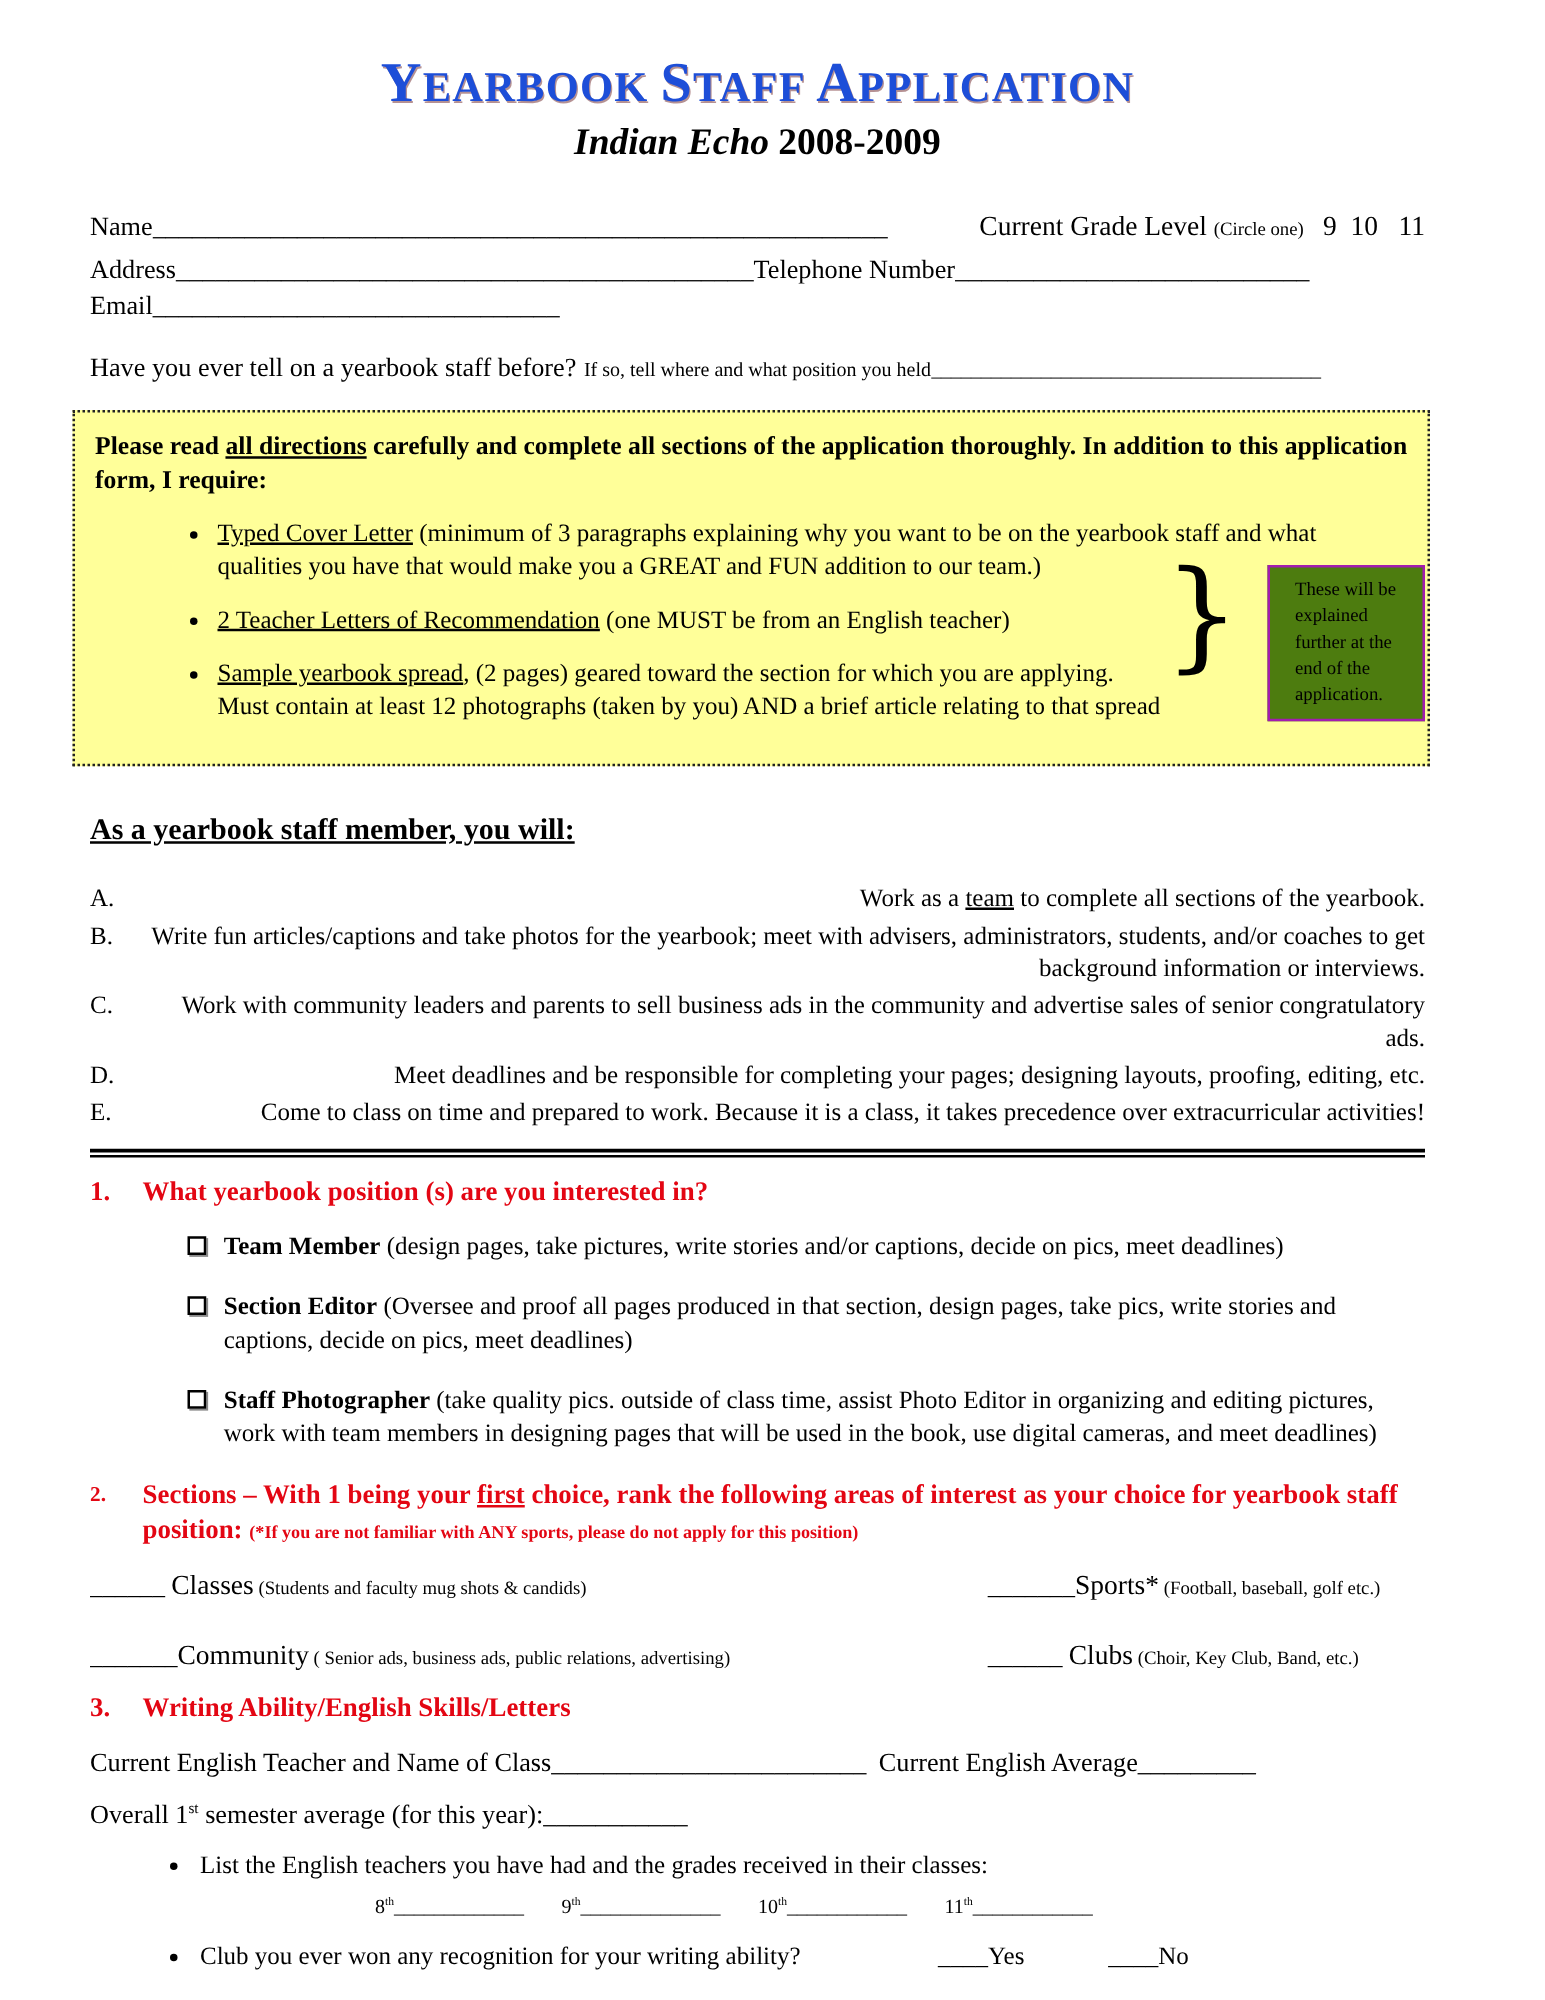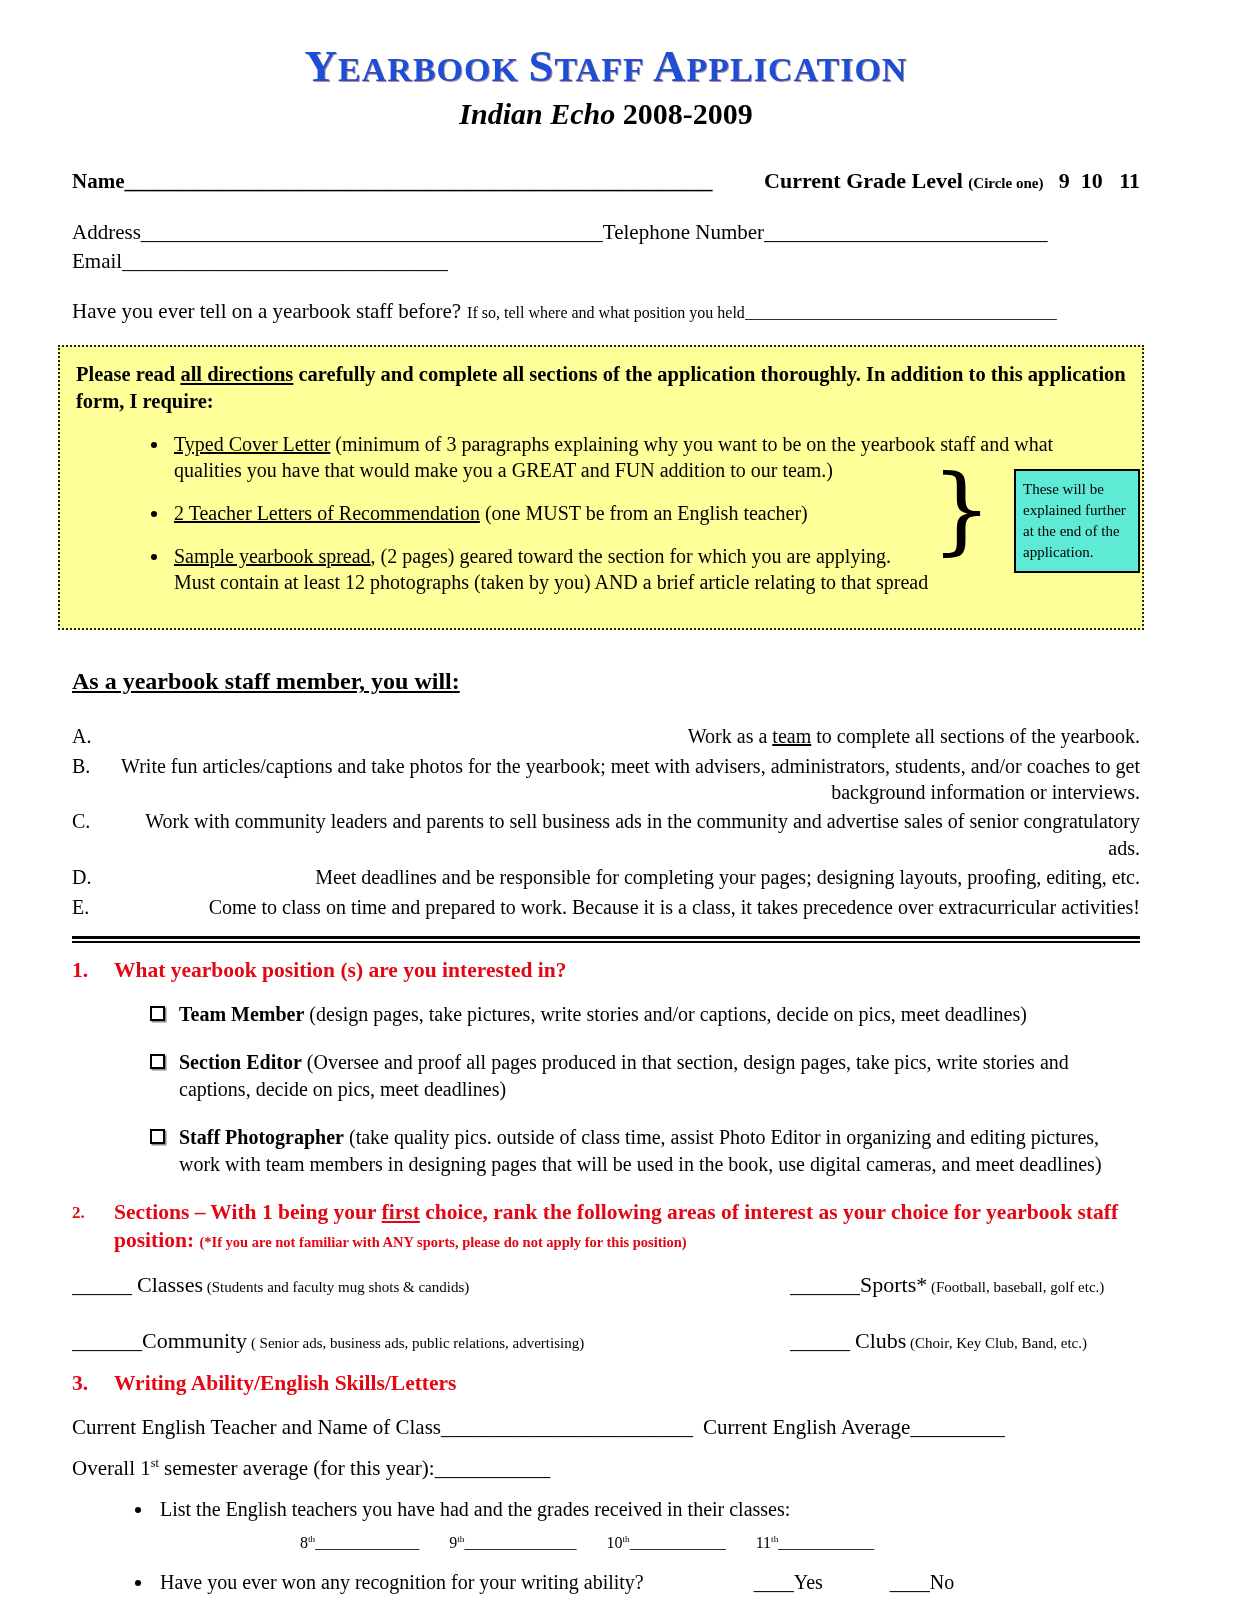"Name" .name-row { font-weight: bold -> none; margin-bottom: 24px -> 7px }
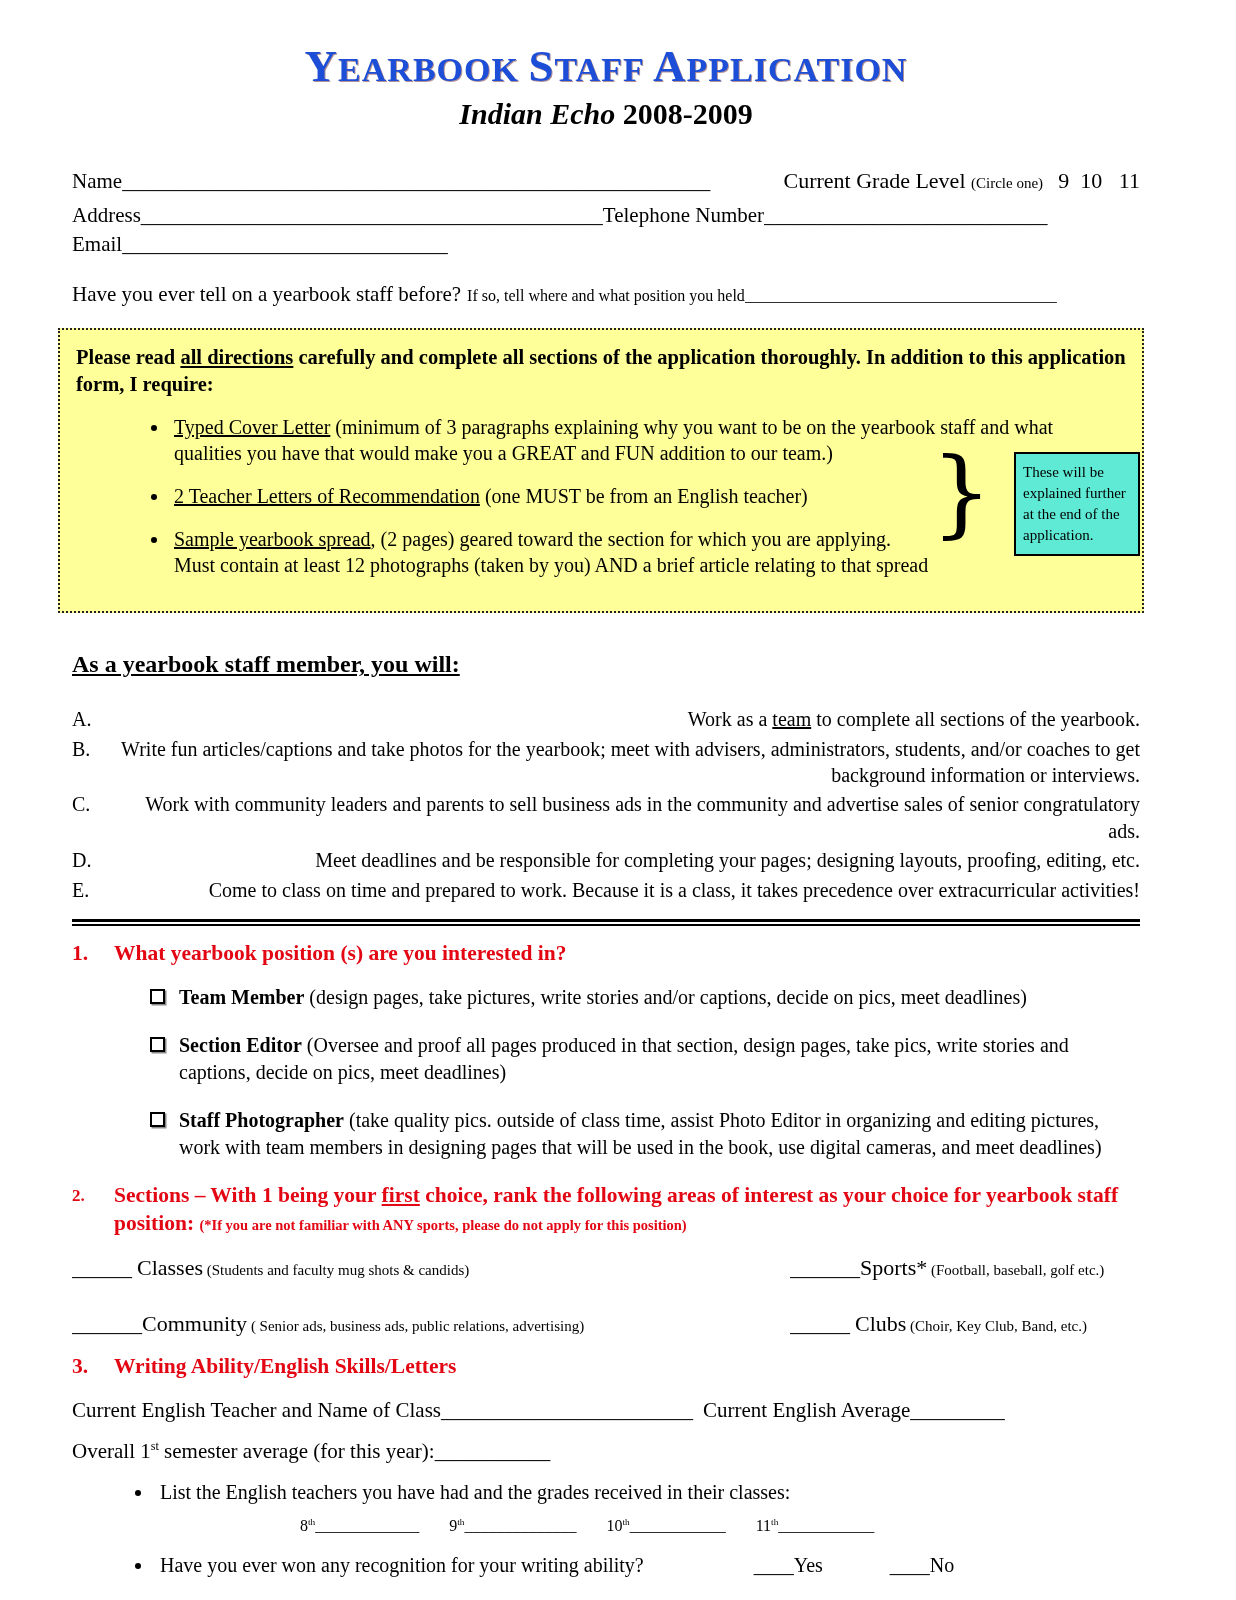"These will be explained further" .callout-box { background: #5eead4 -> #4d7c0f; border: 2px solid #000000 -> 2px solid #a21caf; padding: 8px 7px -> 8px 20px }
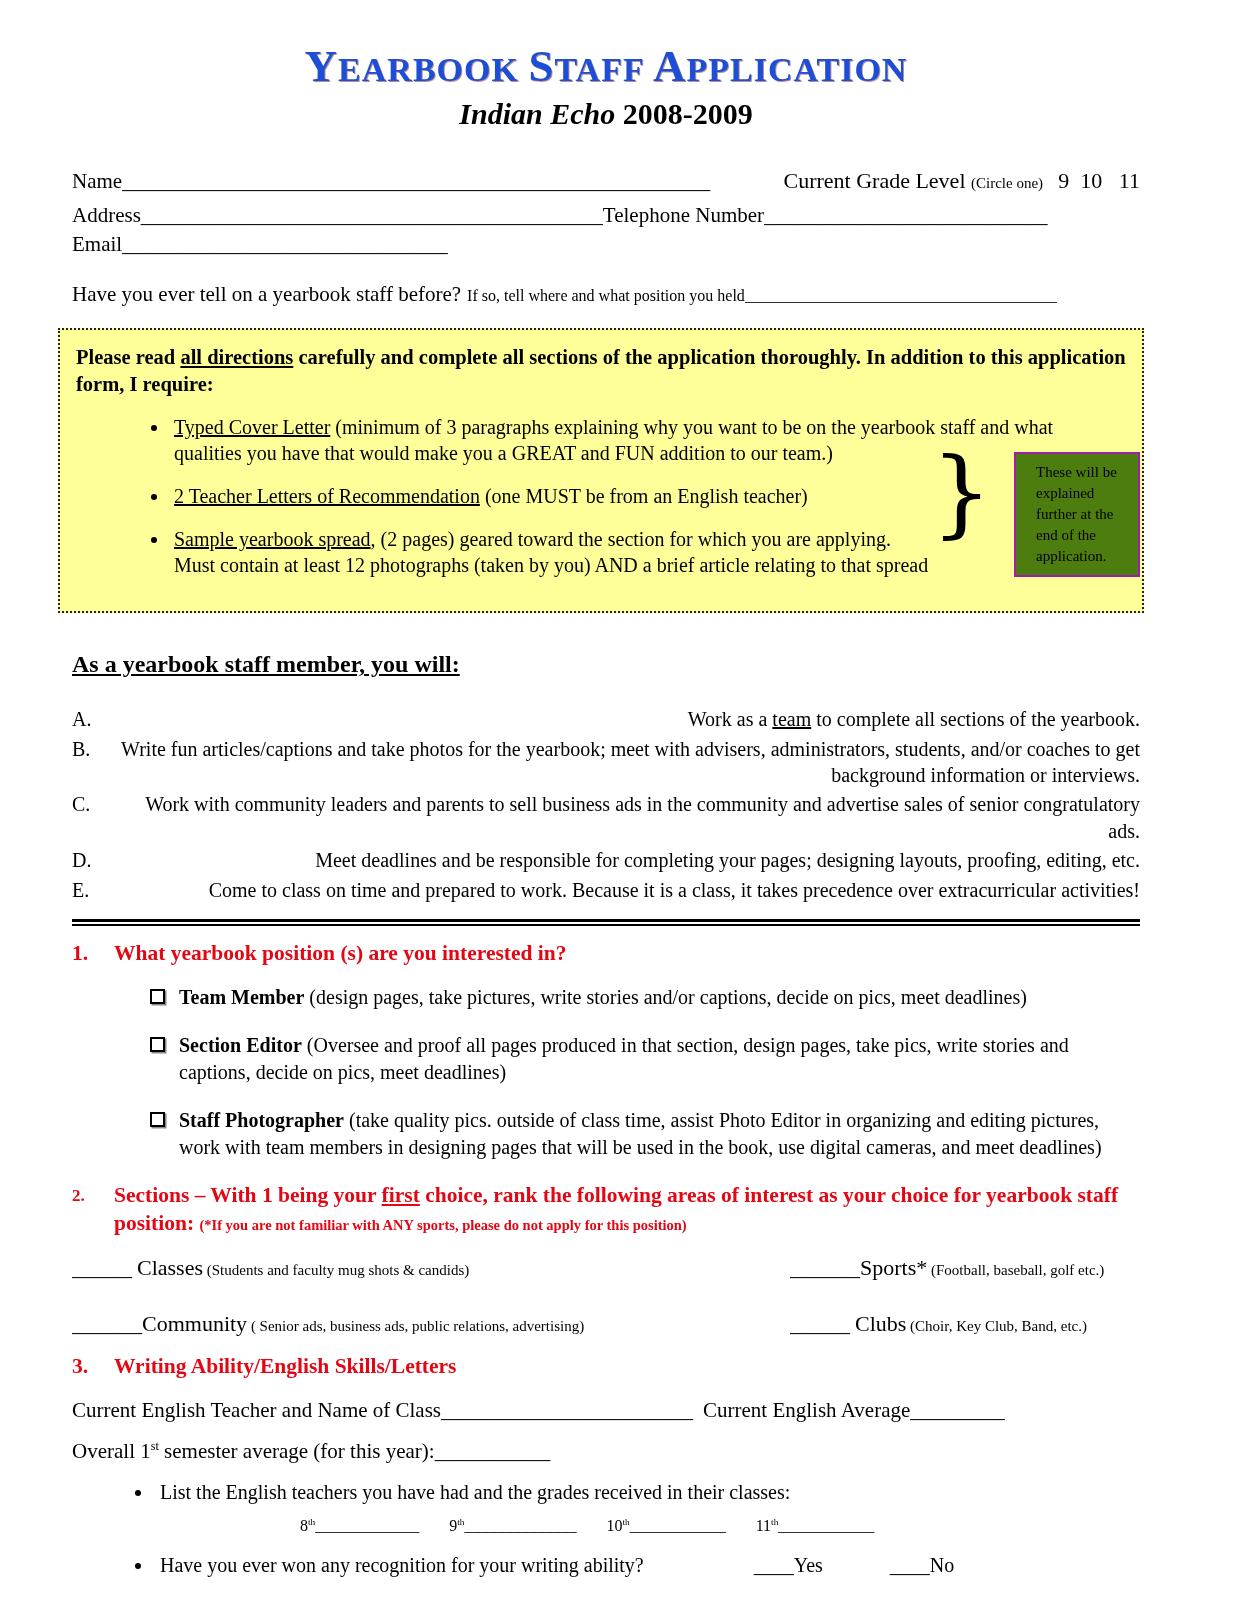"Have you ever won any" span { text: Have -> Club }
